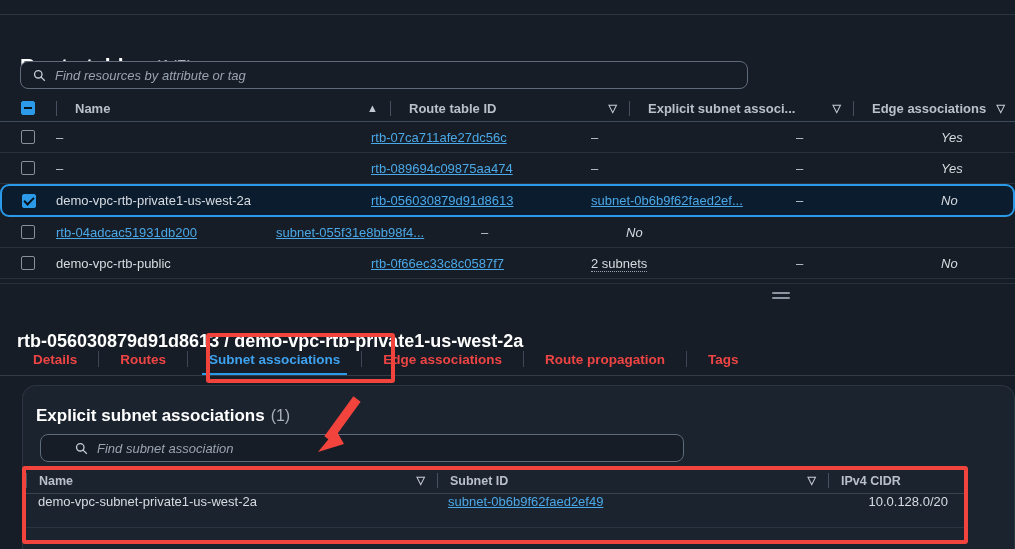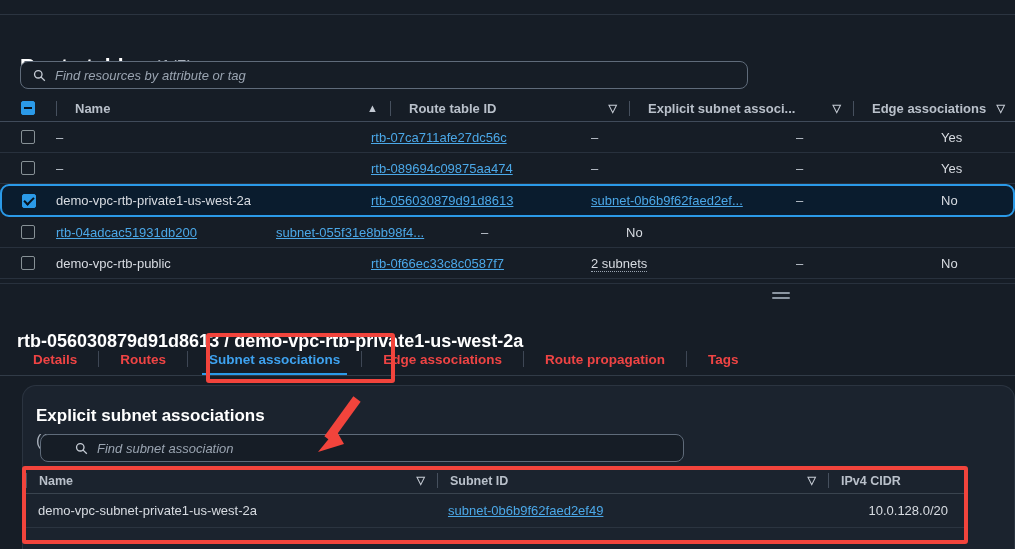"Yes" .c-main { font-style: none -> italic }
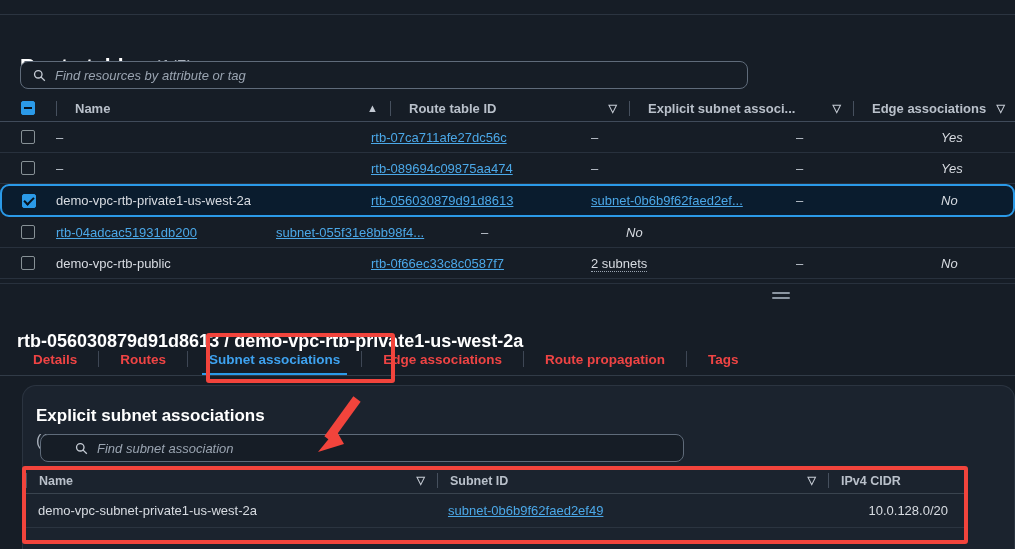"Explicit subnet associations" .sub-title { flex-direction: column -> none }
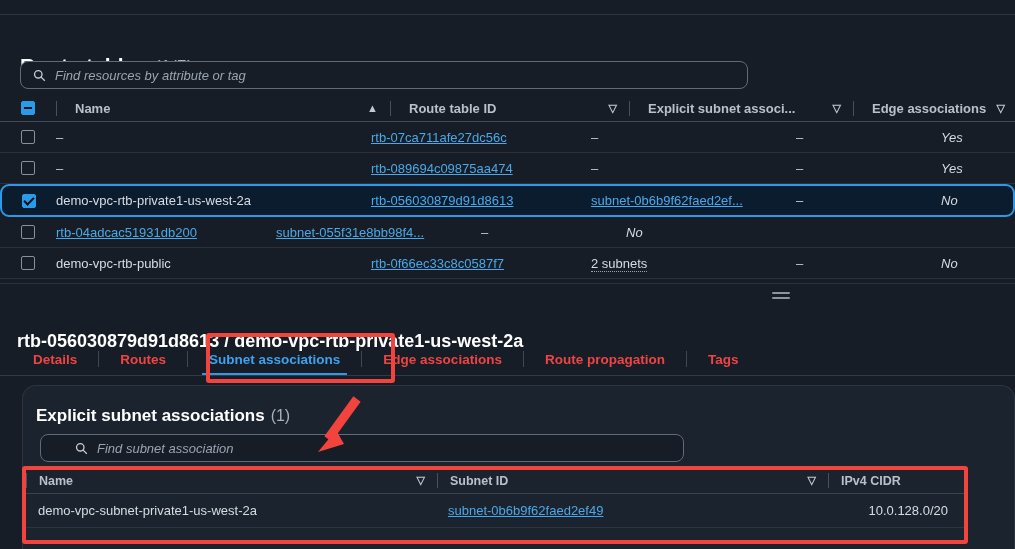"demo-vpc-subnet-private1-us-west-2a" .row2 { align-items: center -> flex-start }
